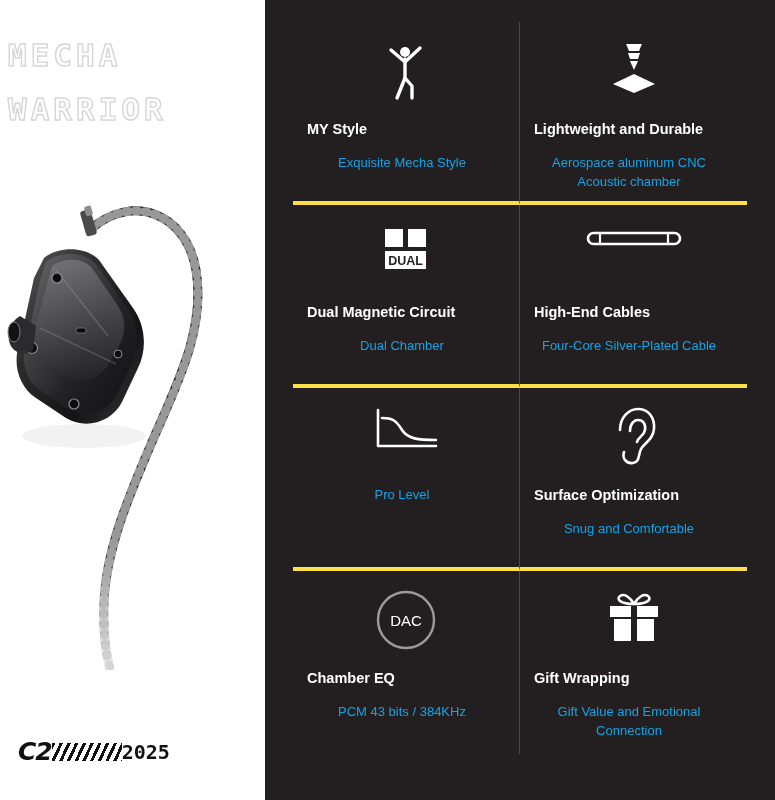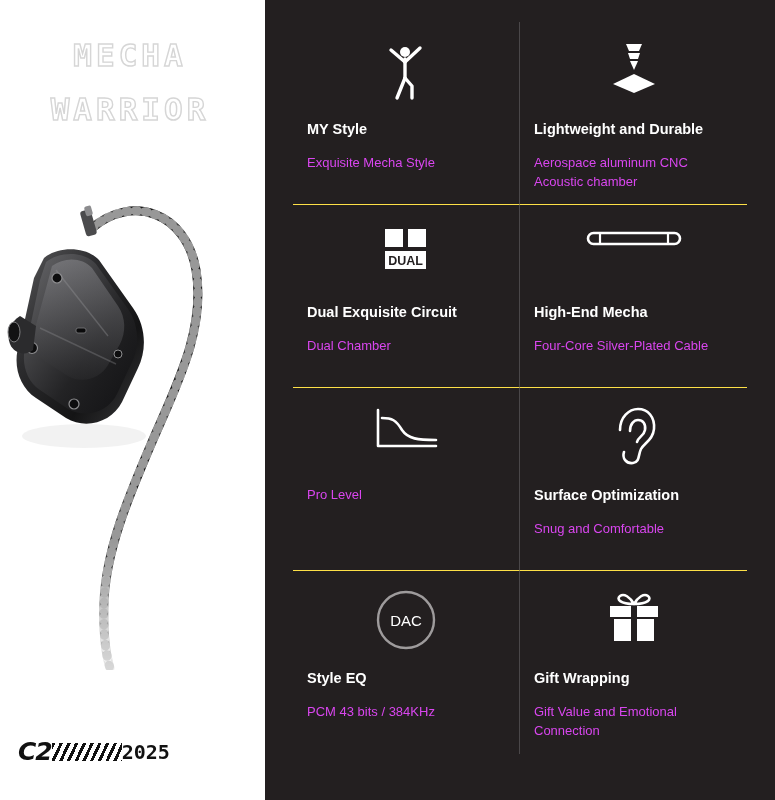"MECHA" .brand-title { text-align: center -> left }
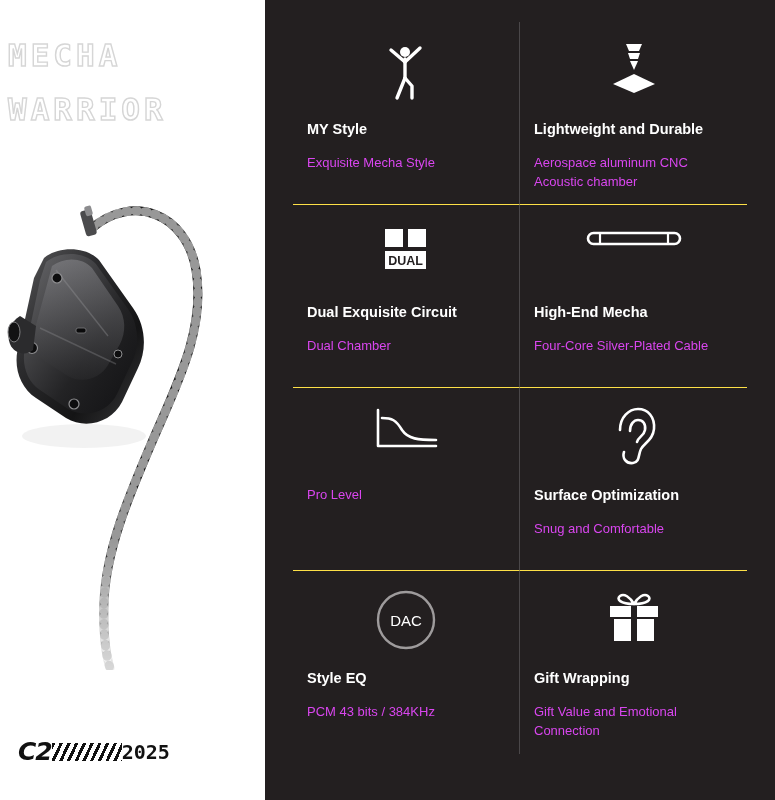"MY Style" .cell.row-div { border-bottom: 1px solid #fde047 -> 4px solid #fde047 }
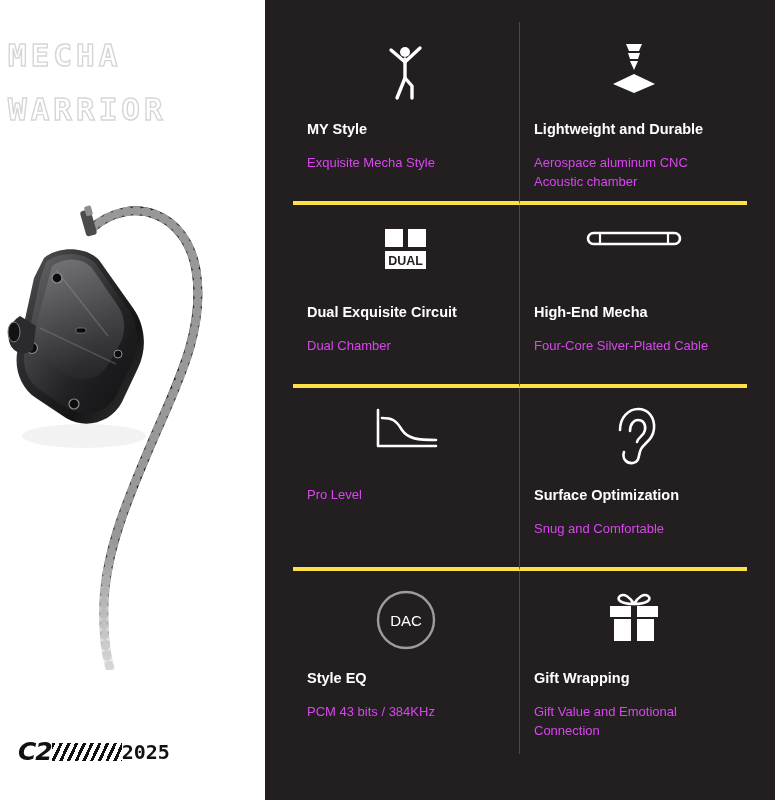"Exquisite Mecha Style" .cell-desc { color: #d946ef -> #0ea5e9; text-align: none -> center }
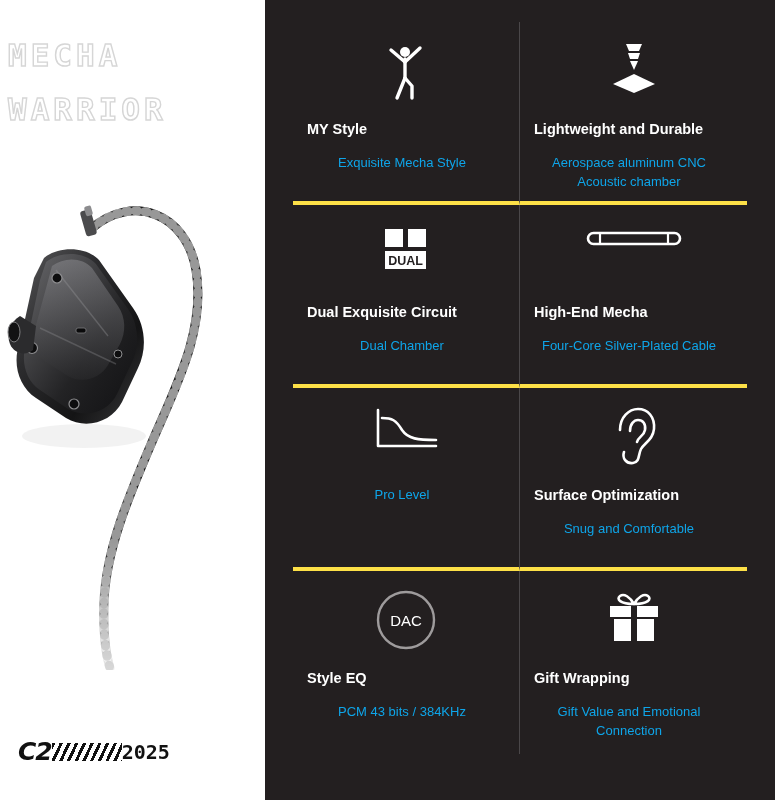"Dual Exquisite Circuit" div.cell-title { text: Exquisite -> Magnetic }
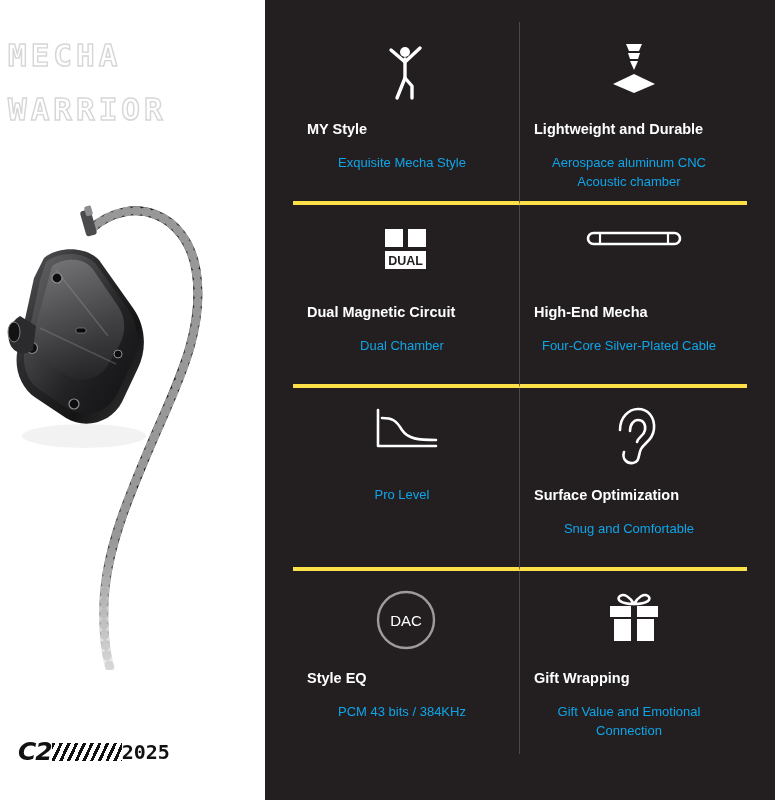"High-End Mecha" div.cell-title { text: Mecha -> Cables }
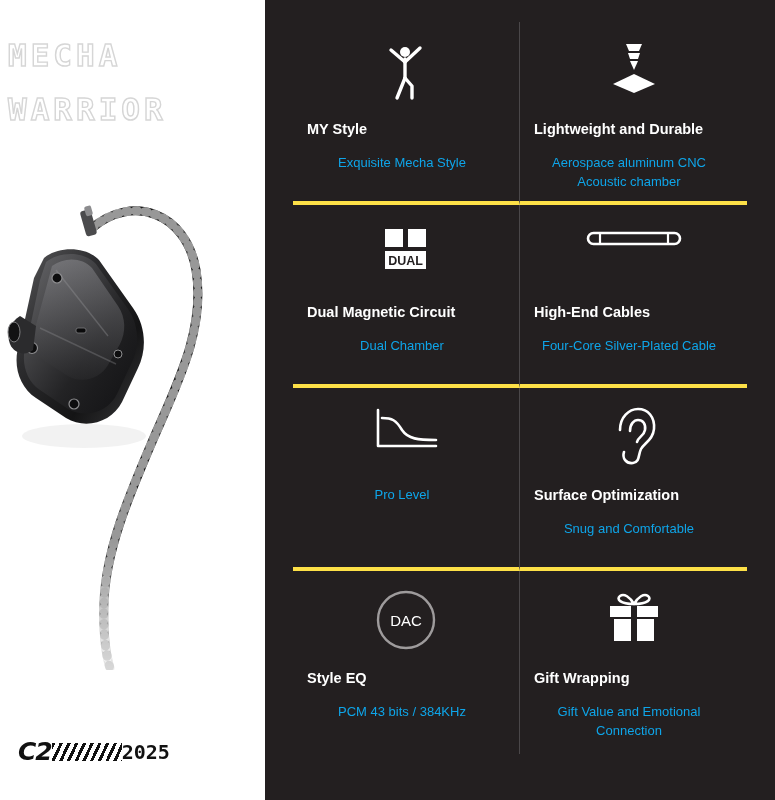"Style EQ" div.cell-title { text: Style -> Chamber }
